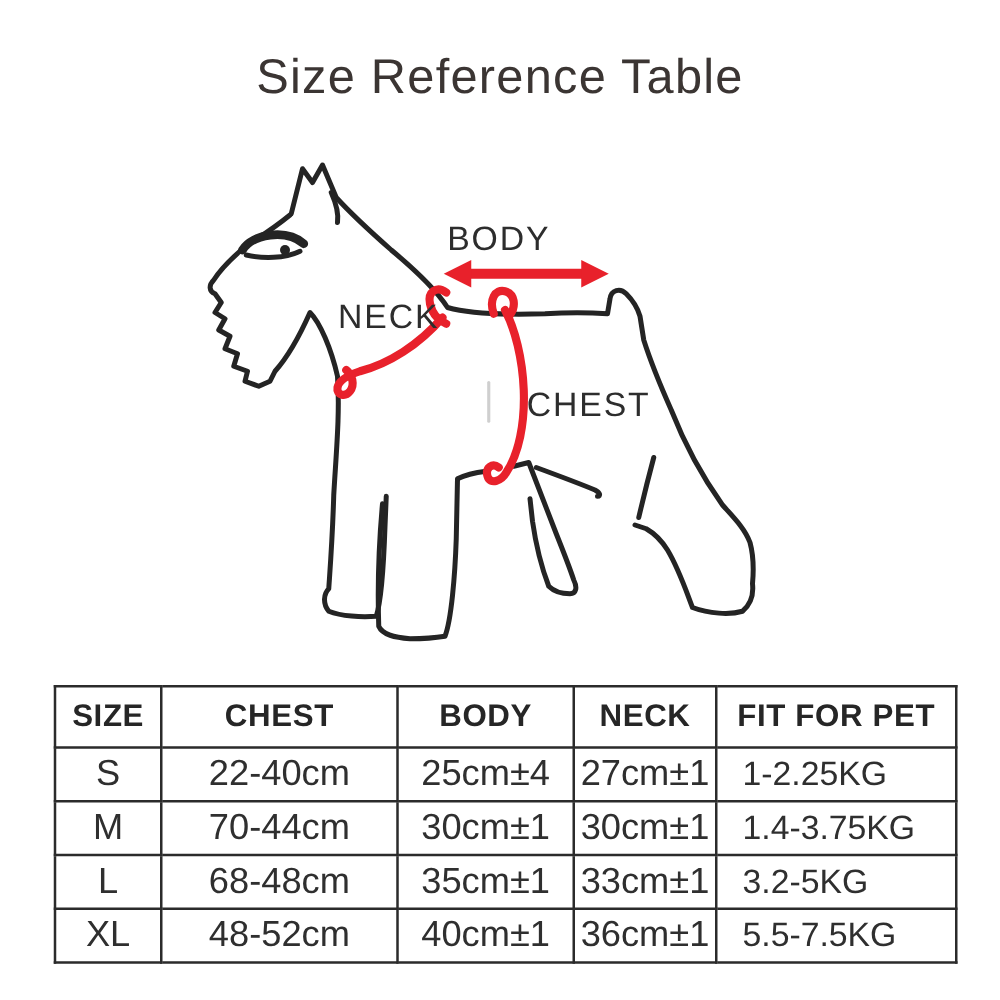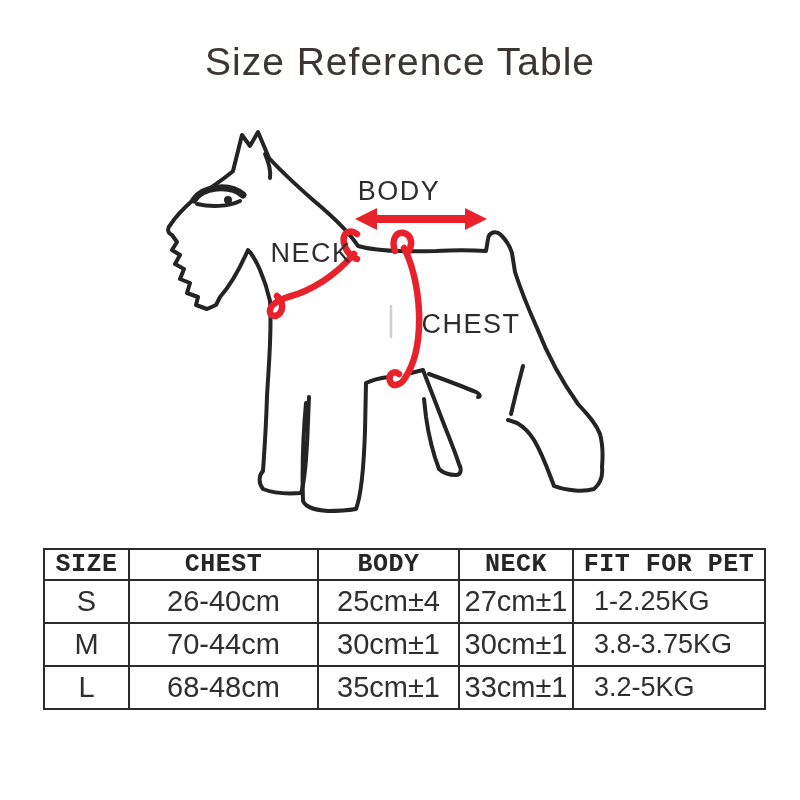"SIZE" .size-table thead tr { font-family: Liberation Mono, monospace -> none; height: 31px -> 49px }
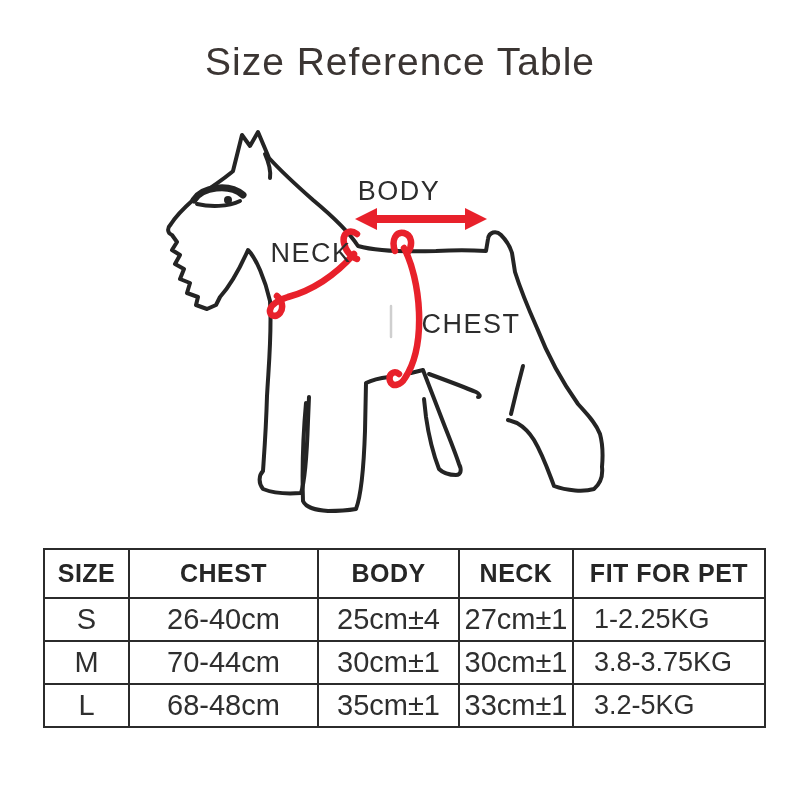"26-40cm" td { text: 26-40cm -> 22-40cm }
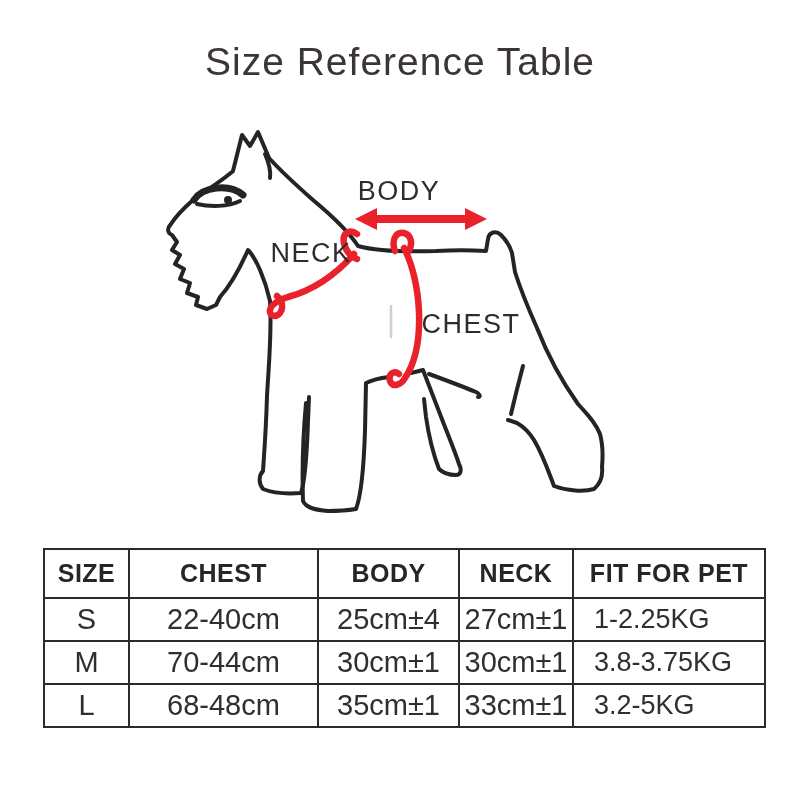"3.8-3.75KG" td.fit-cell { text: 3.8-3.75KG -> 1.4-3.75KG }
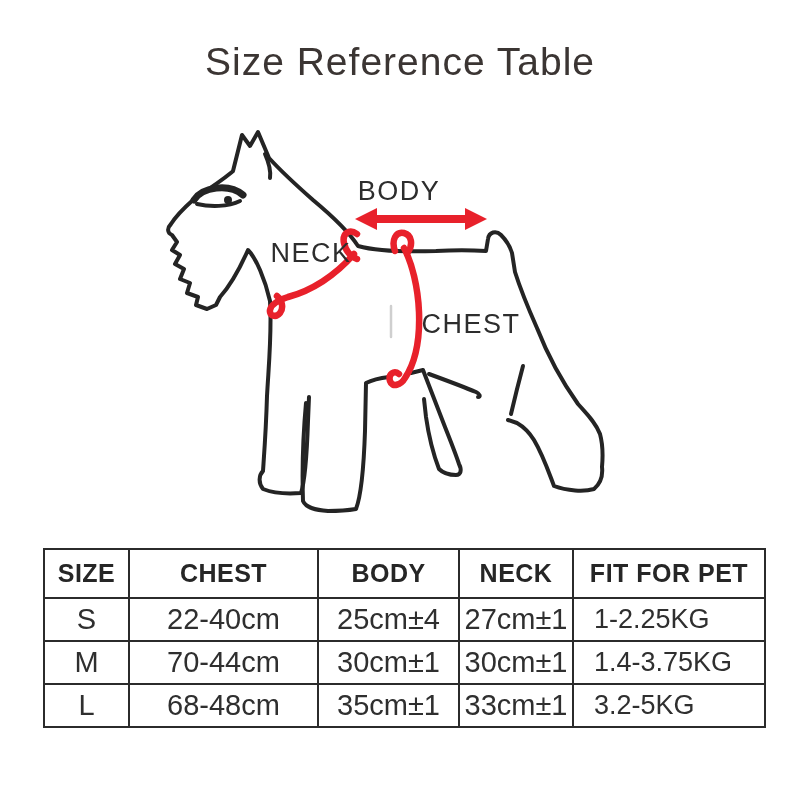"XL" tr { html: none -> <tr> <td>XL</td> <td>48-52cm</td> <td>40cm±1</td> <td>36cm±1</td> <td>5.5-7.5KG</td> </tr> }
